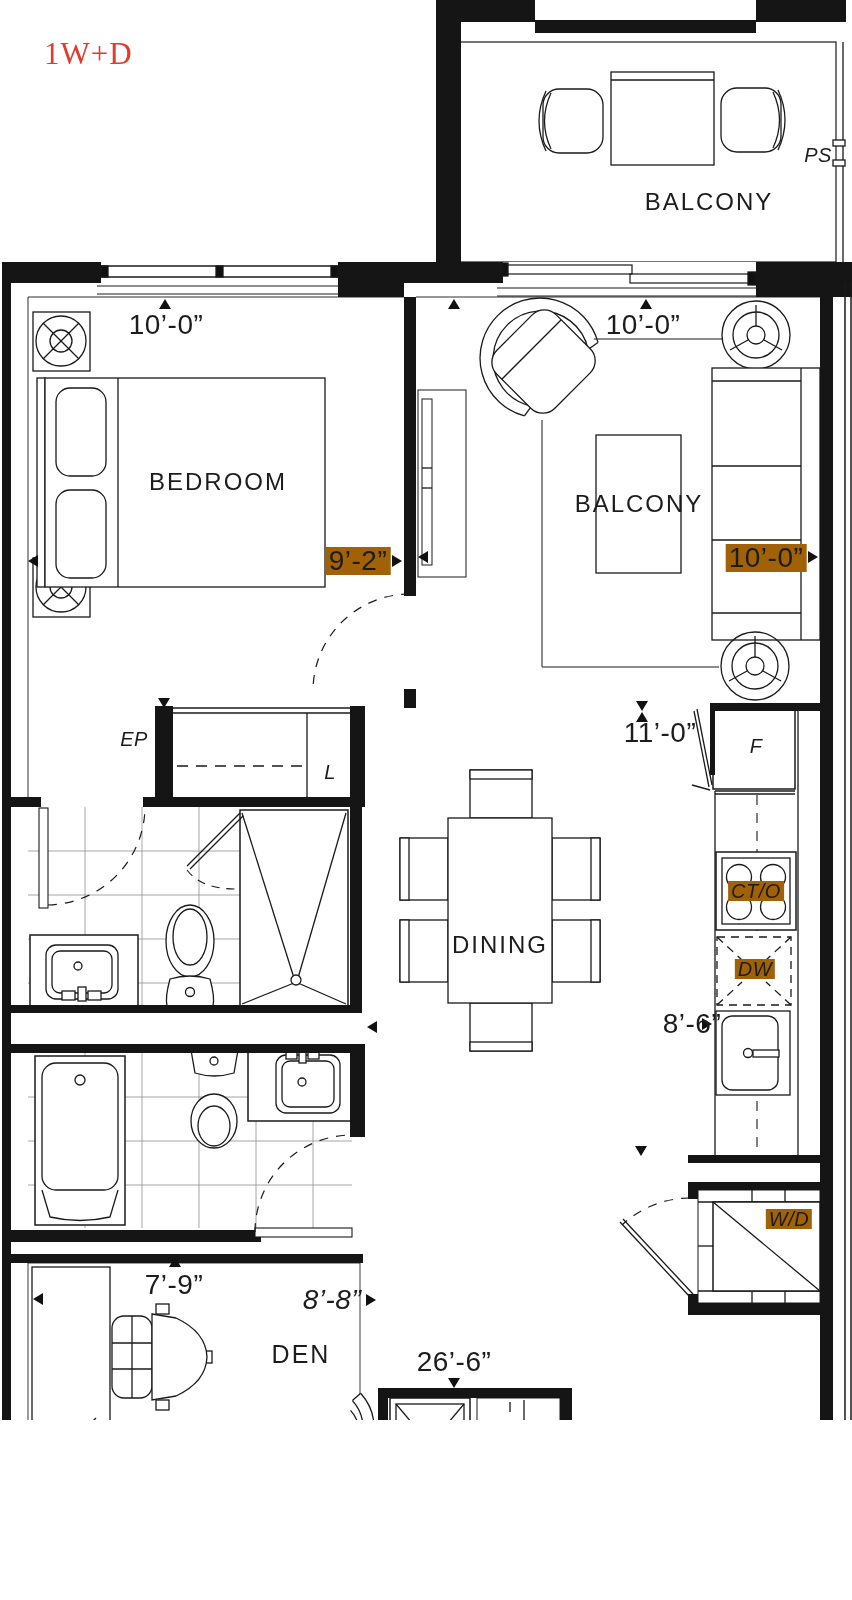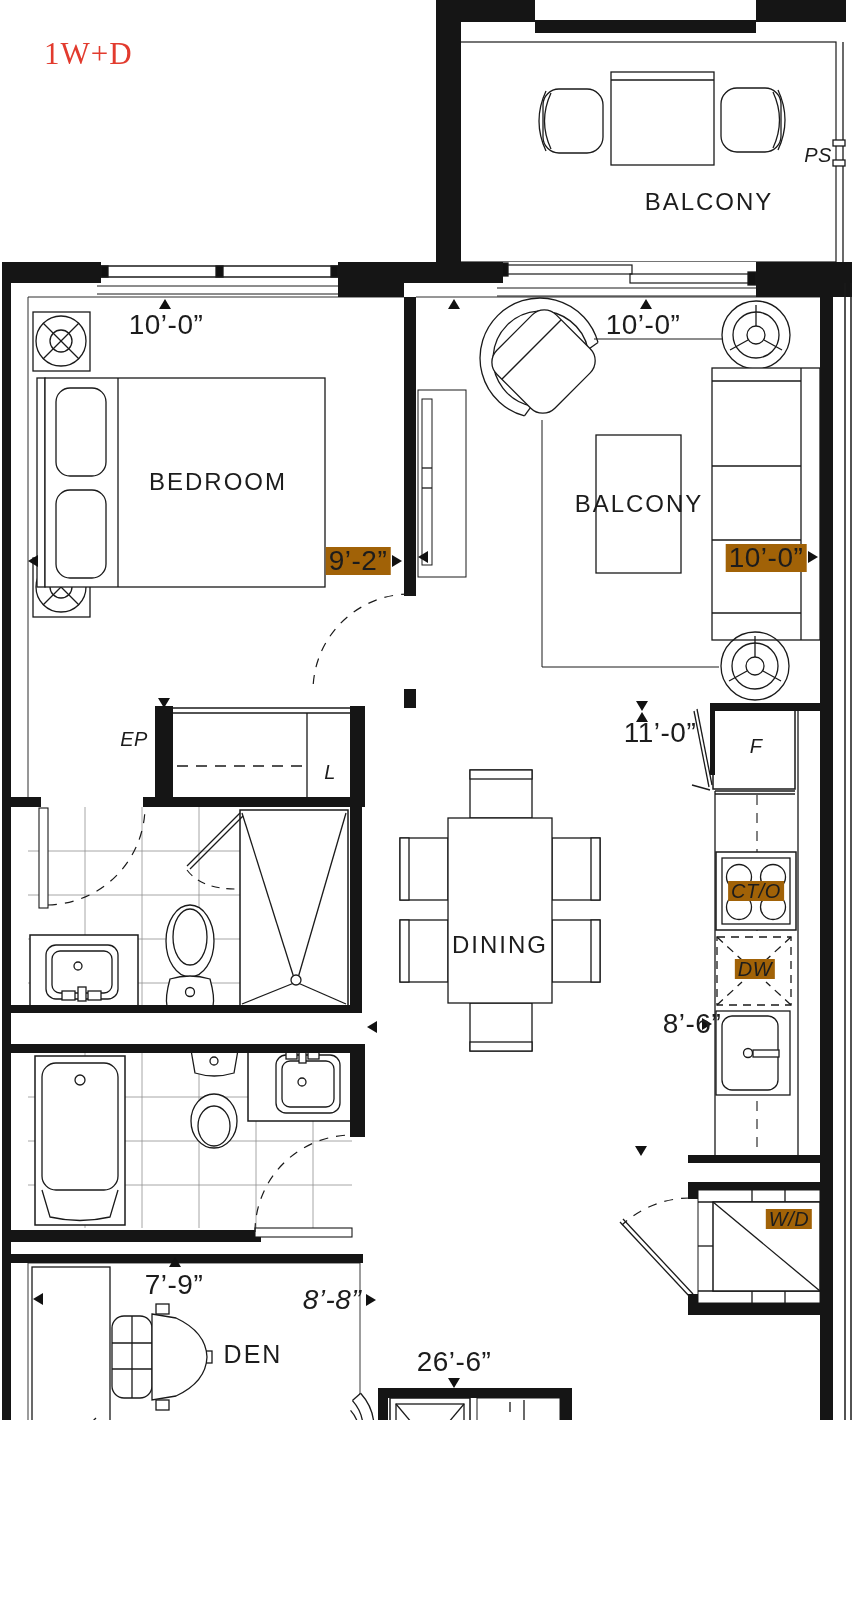"DEN" .den-size { margin-left: none -> 48px }
